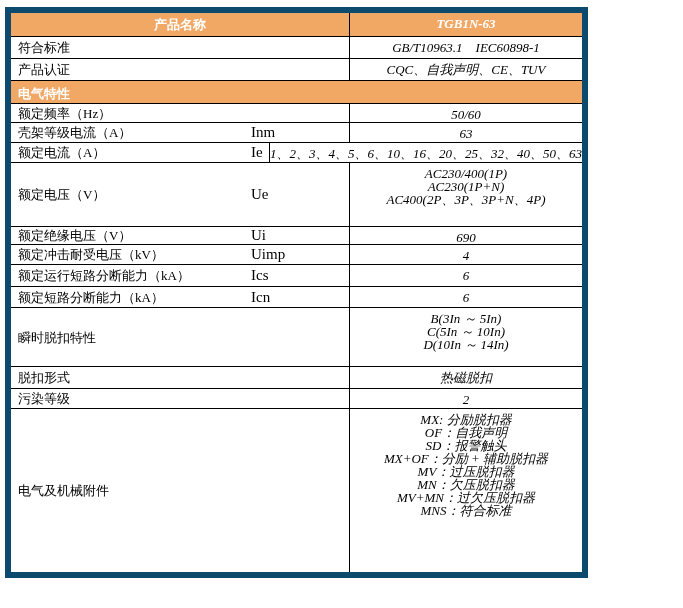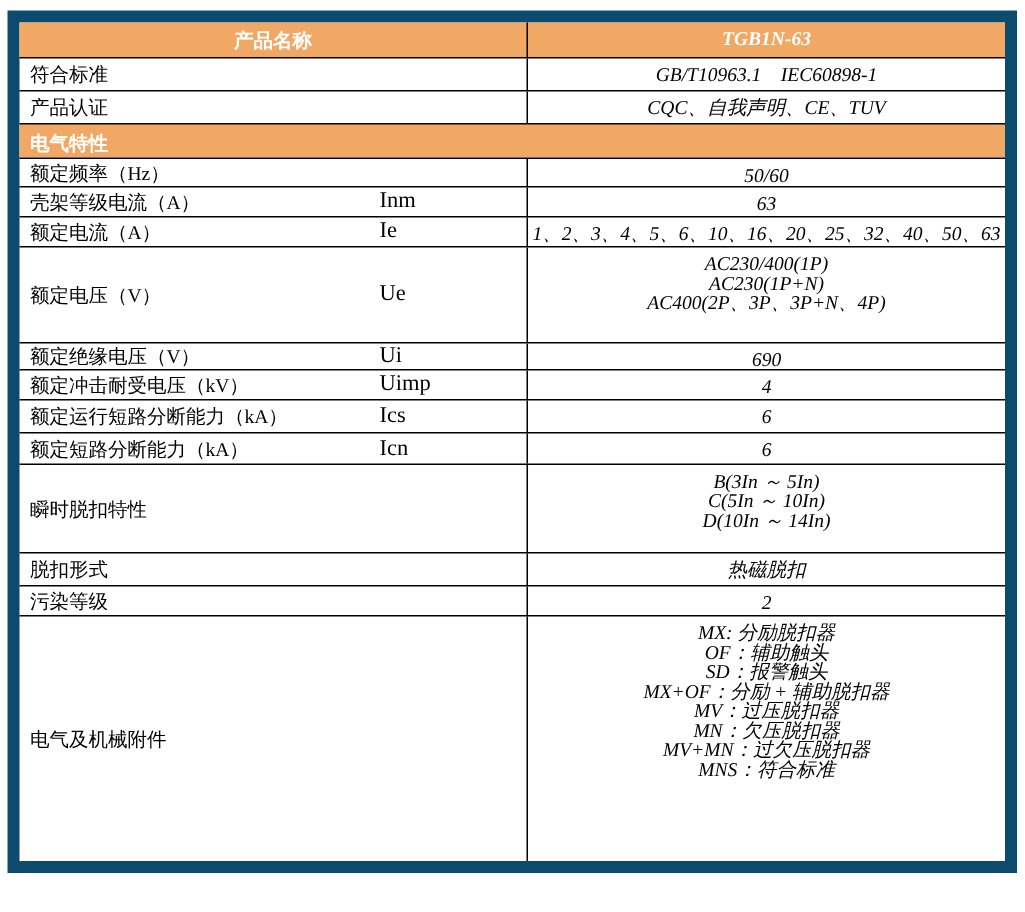"产品名称" .spec-table { border: 8px solid #0c4a6e -> 6px solid #0c4a6e; width: 673px -> 583px }
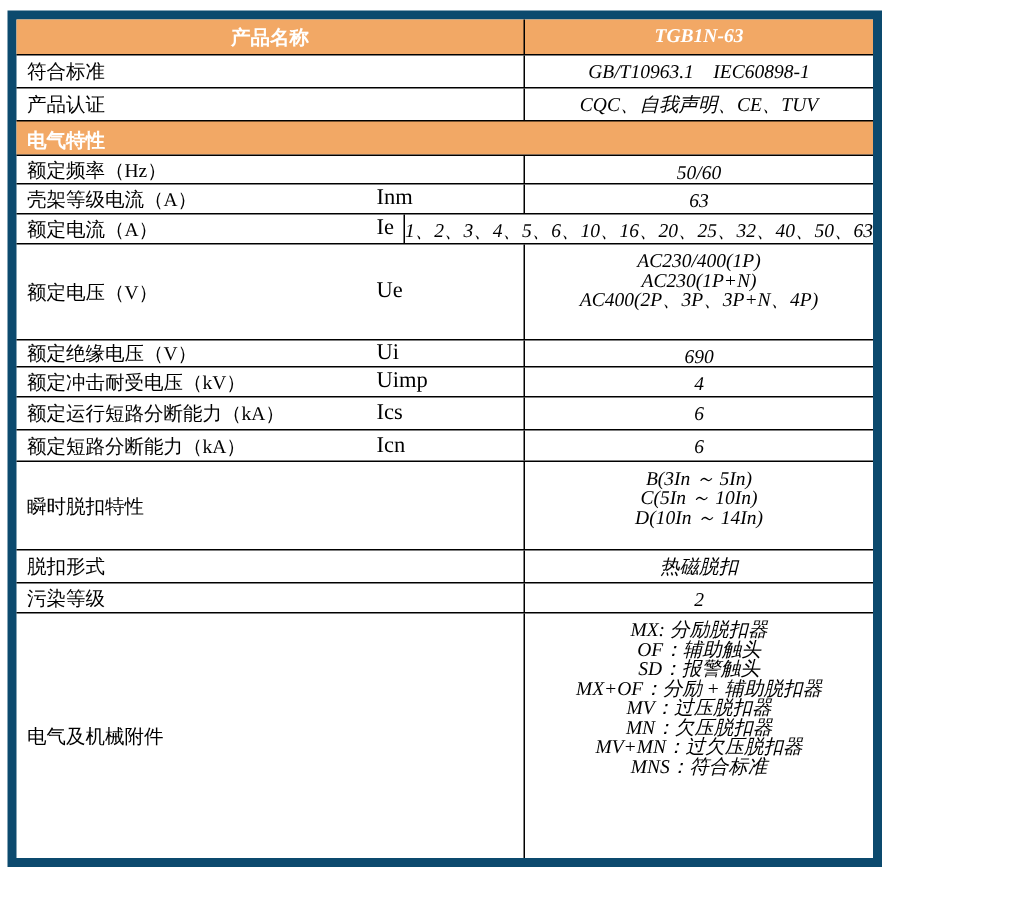"OF：辅助触头" span.value-line { text: 辅助触头 -> 自我声明 }
